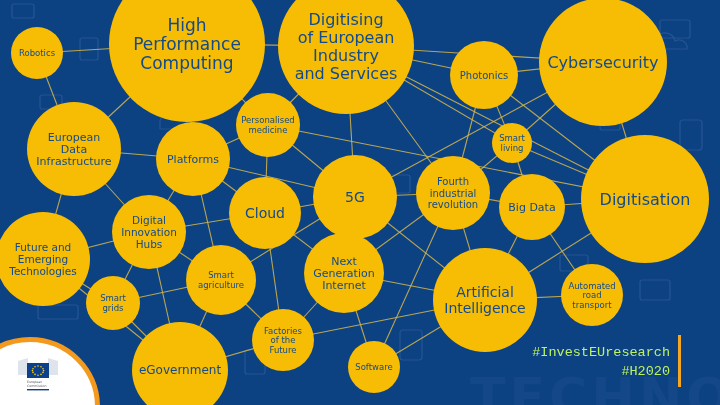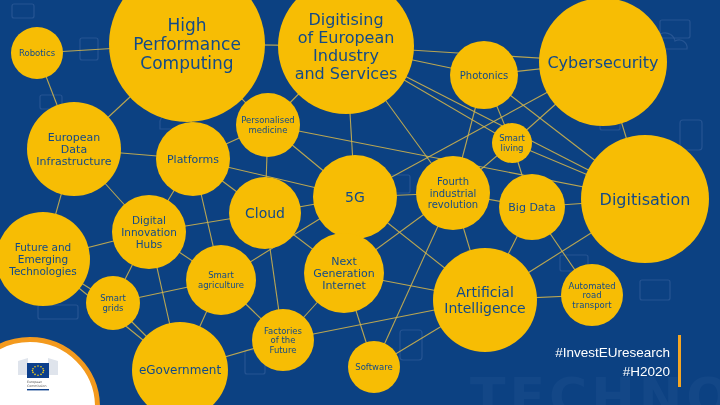"#InvestEUresearch" .hashtags { color: #ffffff -> #bef264; font-family: Liberation Sans, sans-serif -> Liberation Mono, monospace }
